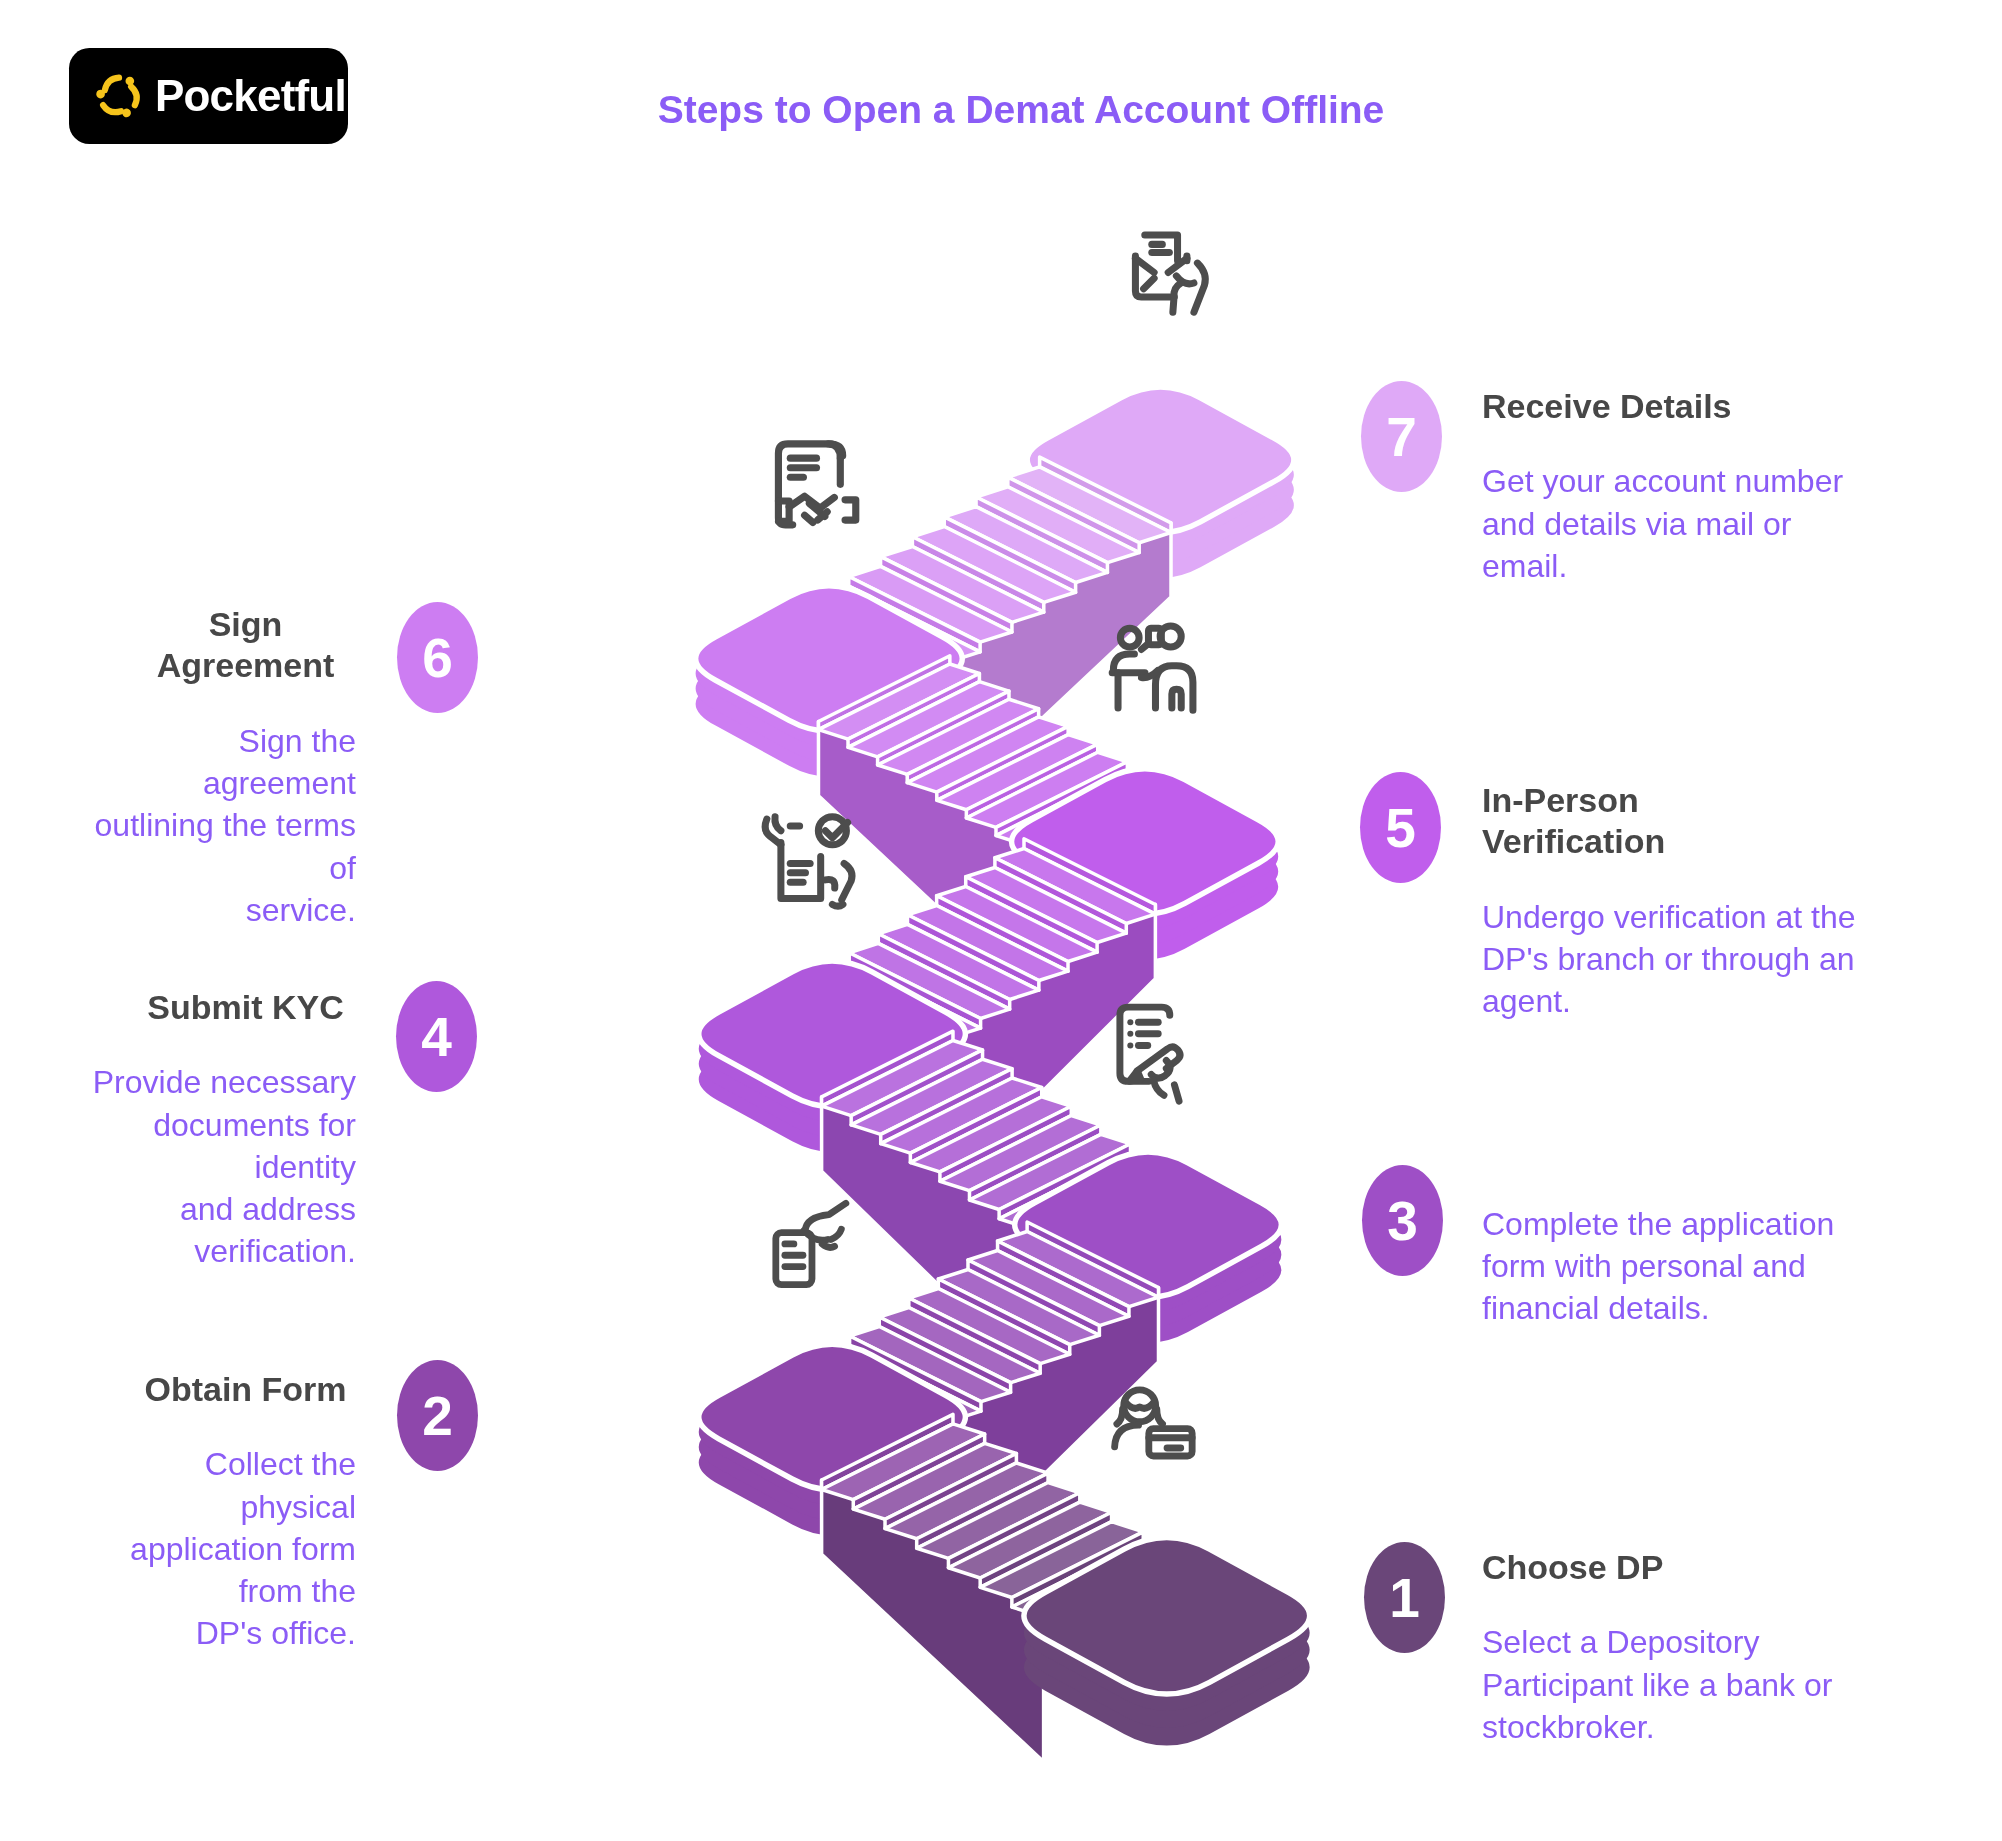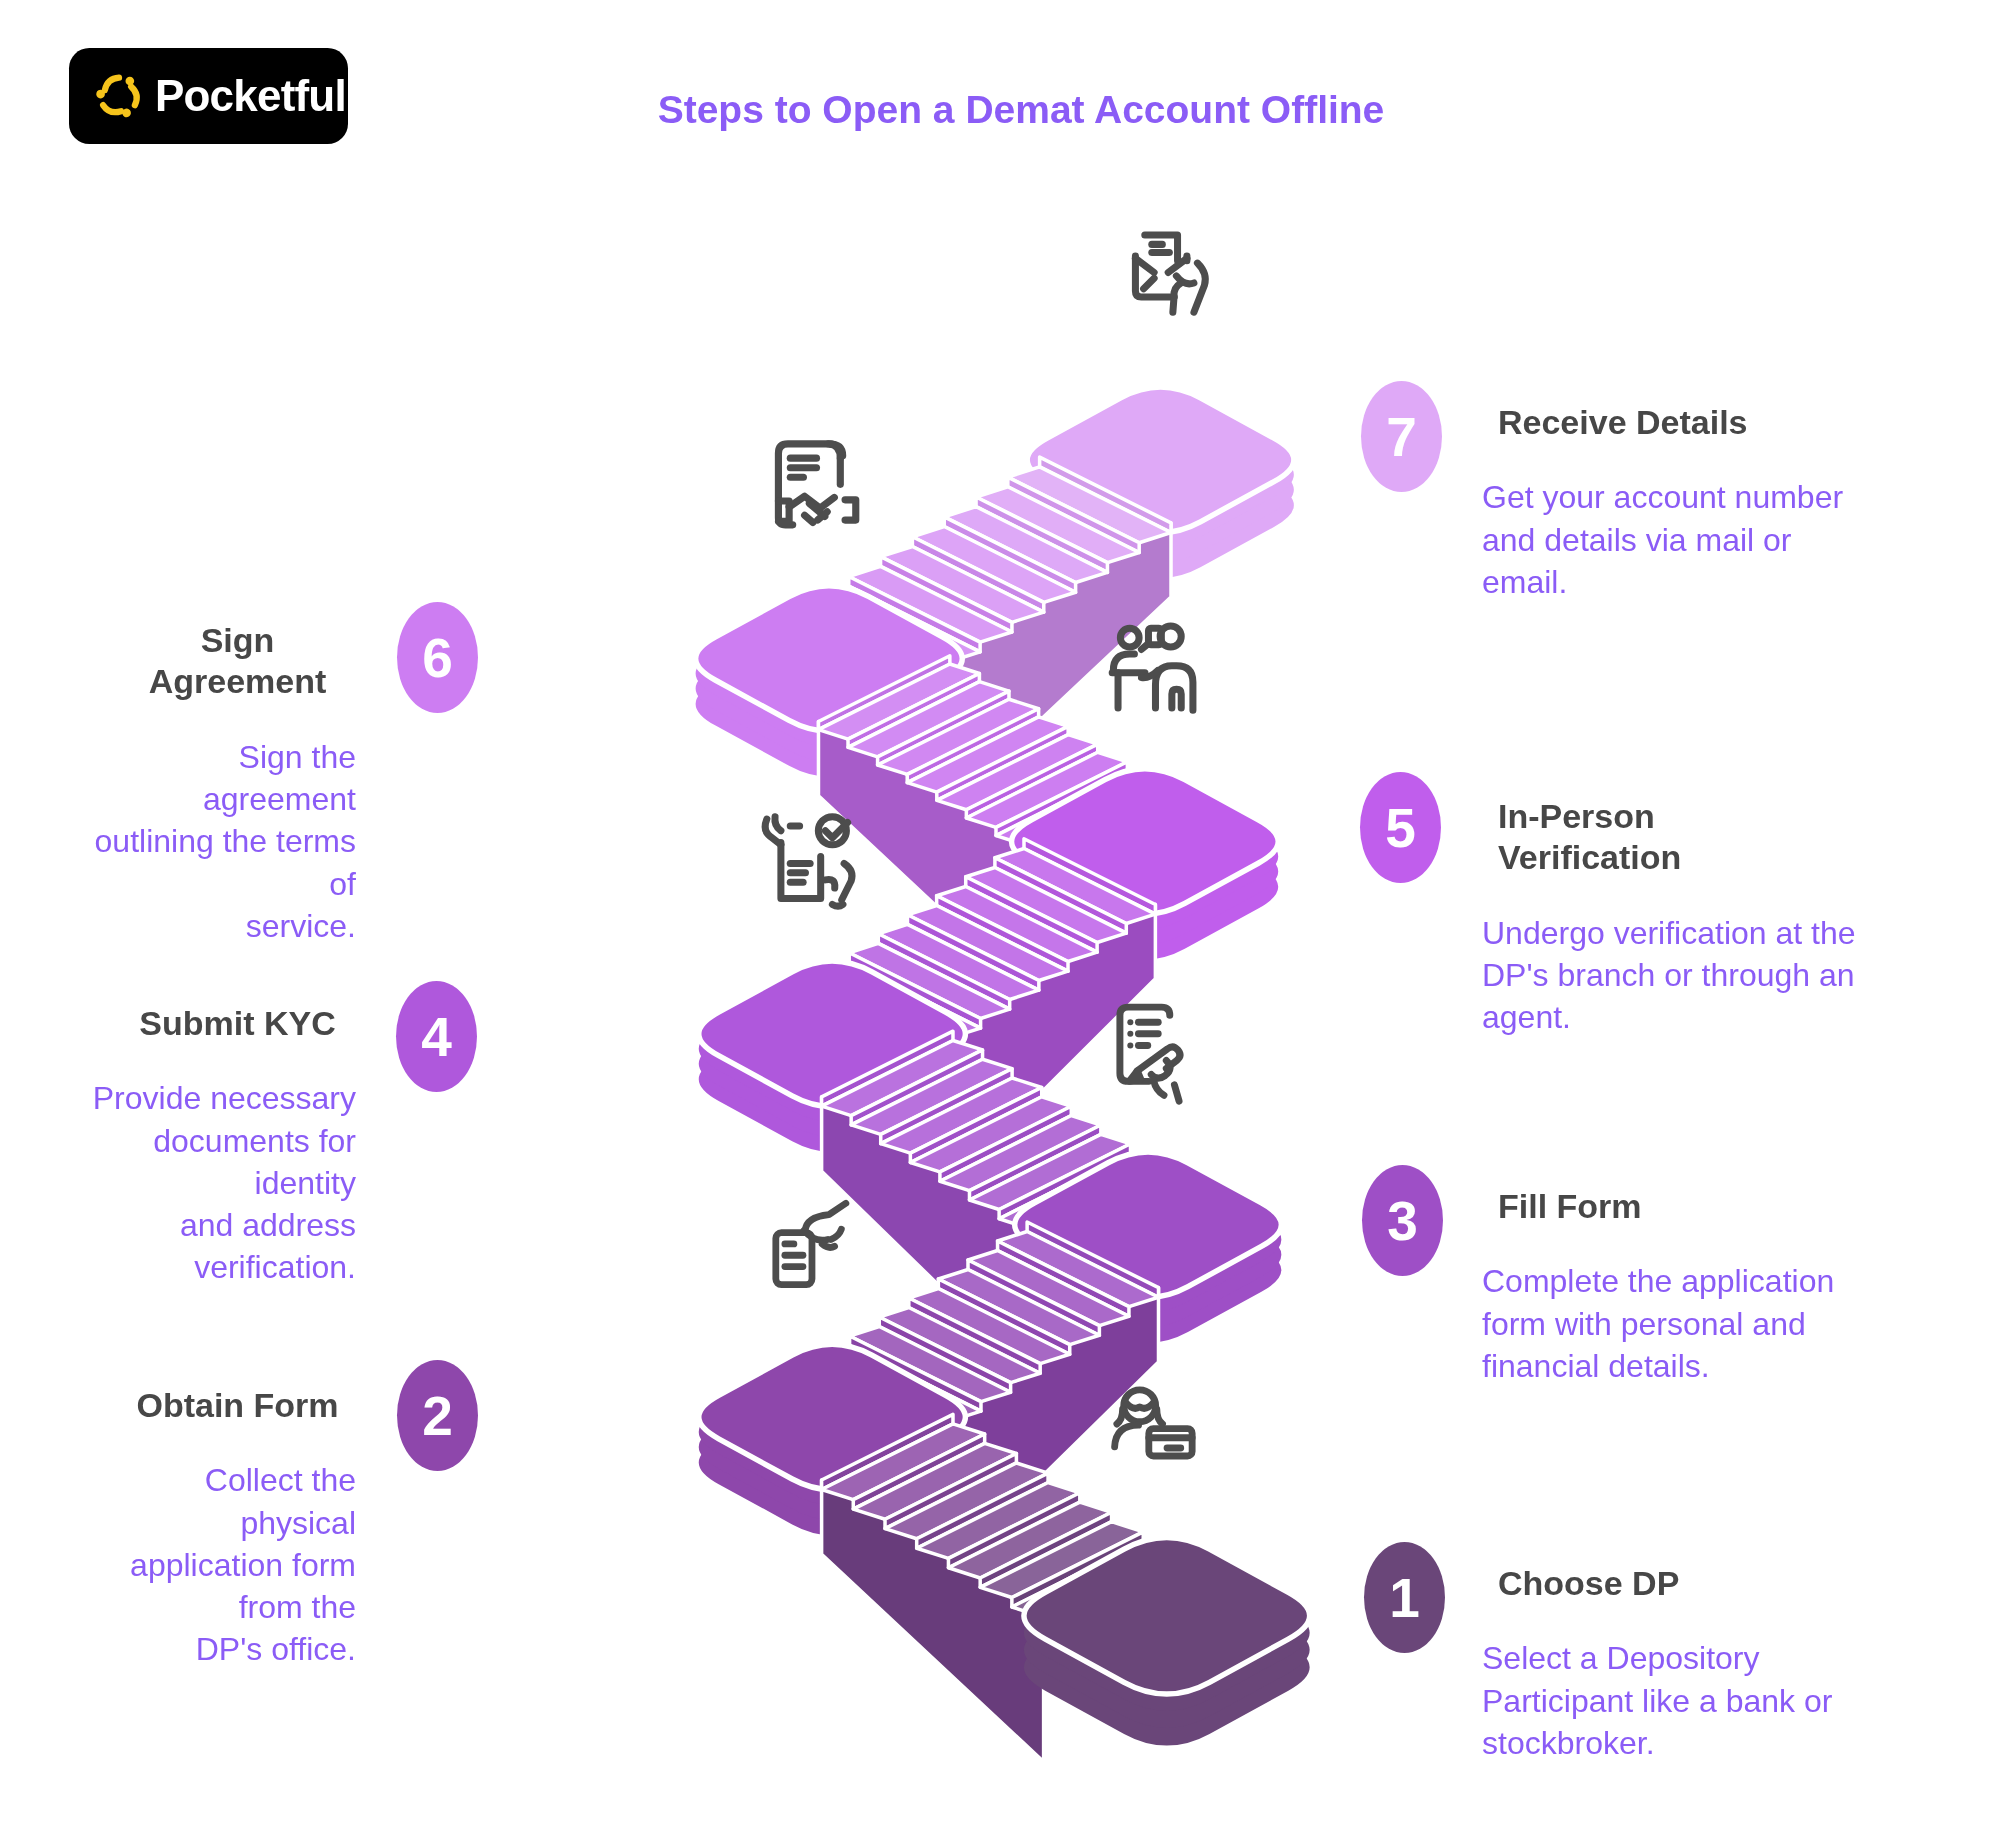"Receive Details" .step-title { margin: 16px -> 0 }
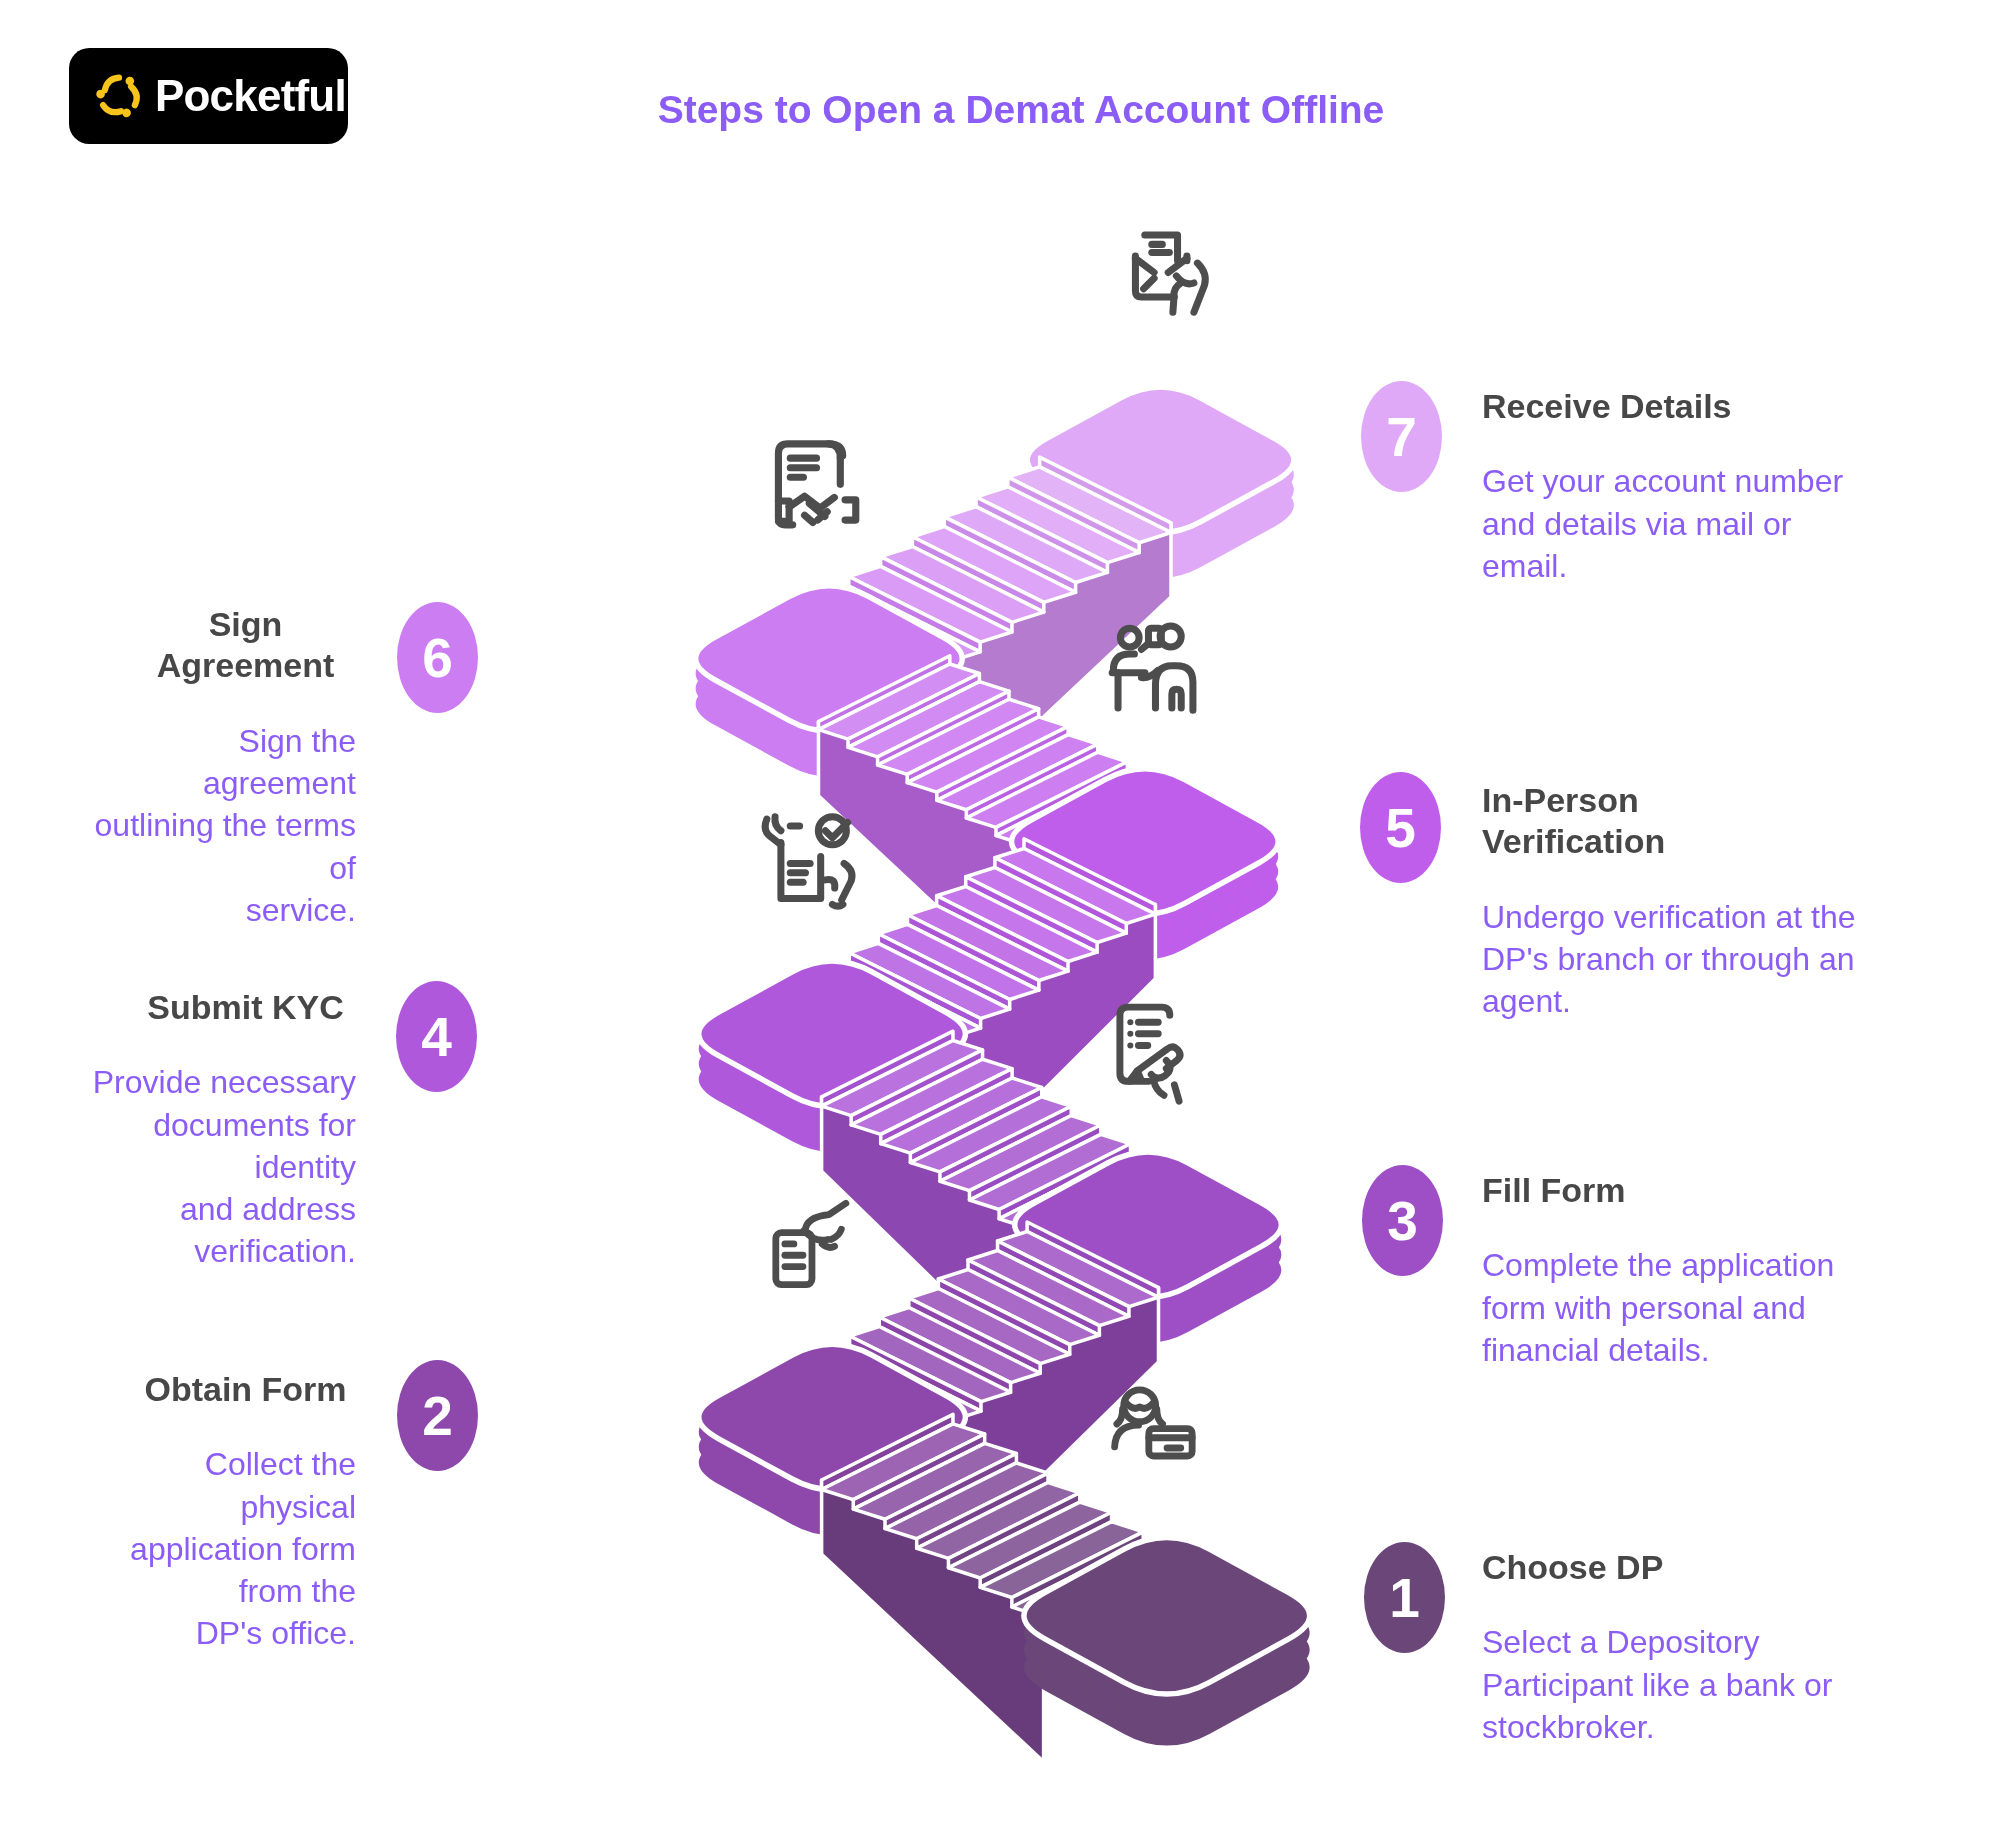"Fill Form" h2.step-title { html: <h2>Fill Form</h2> -> none }
